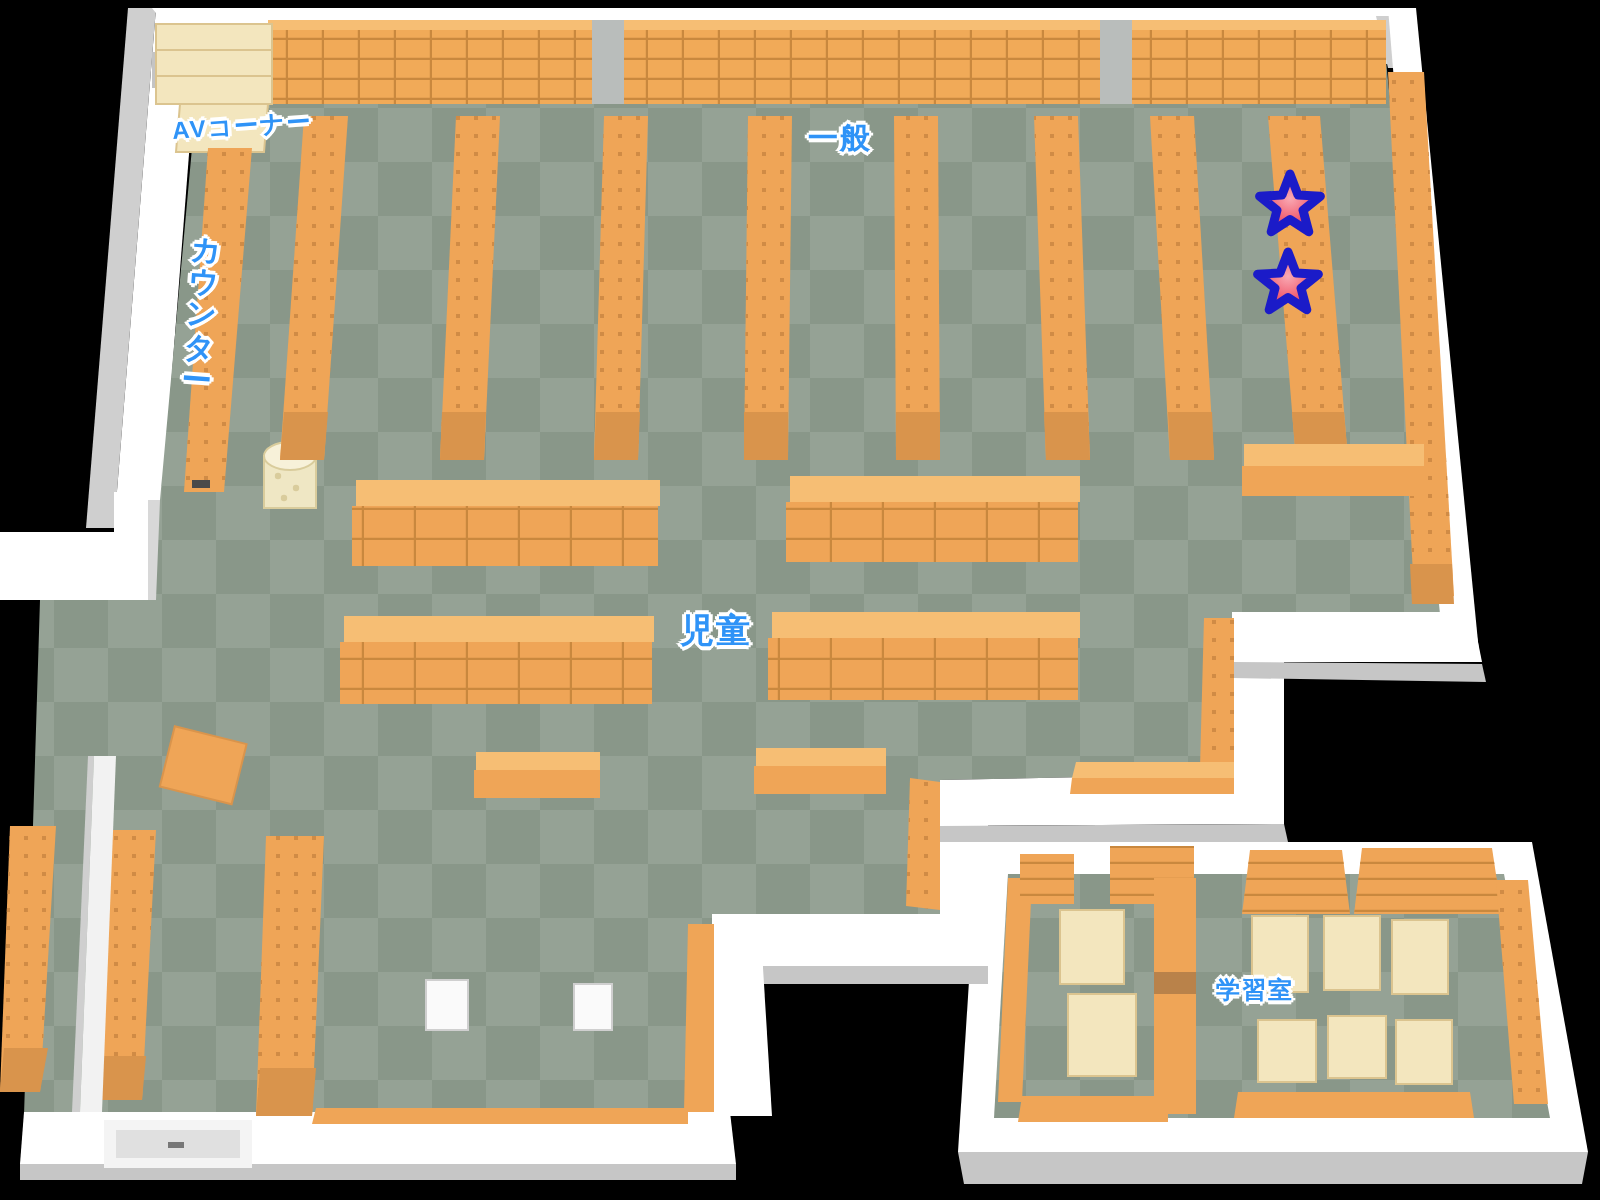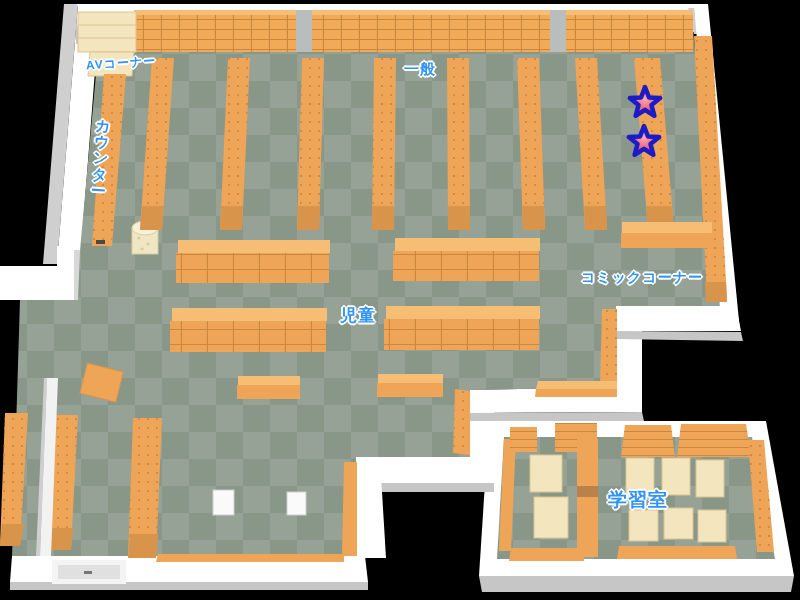"コミックコーナー" div.maplabel { html: <div>コミックコーナー</div> -> none }
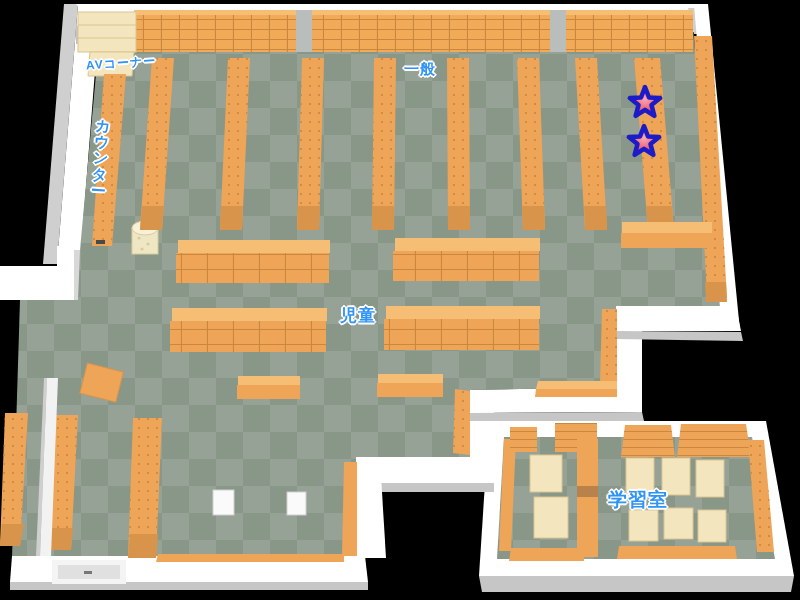"学習室" div.maplabel { font-size: 19px -> 12px }
